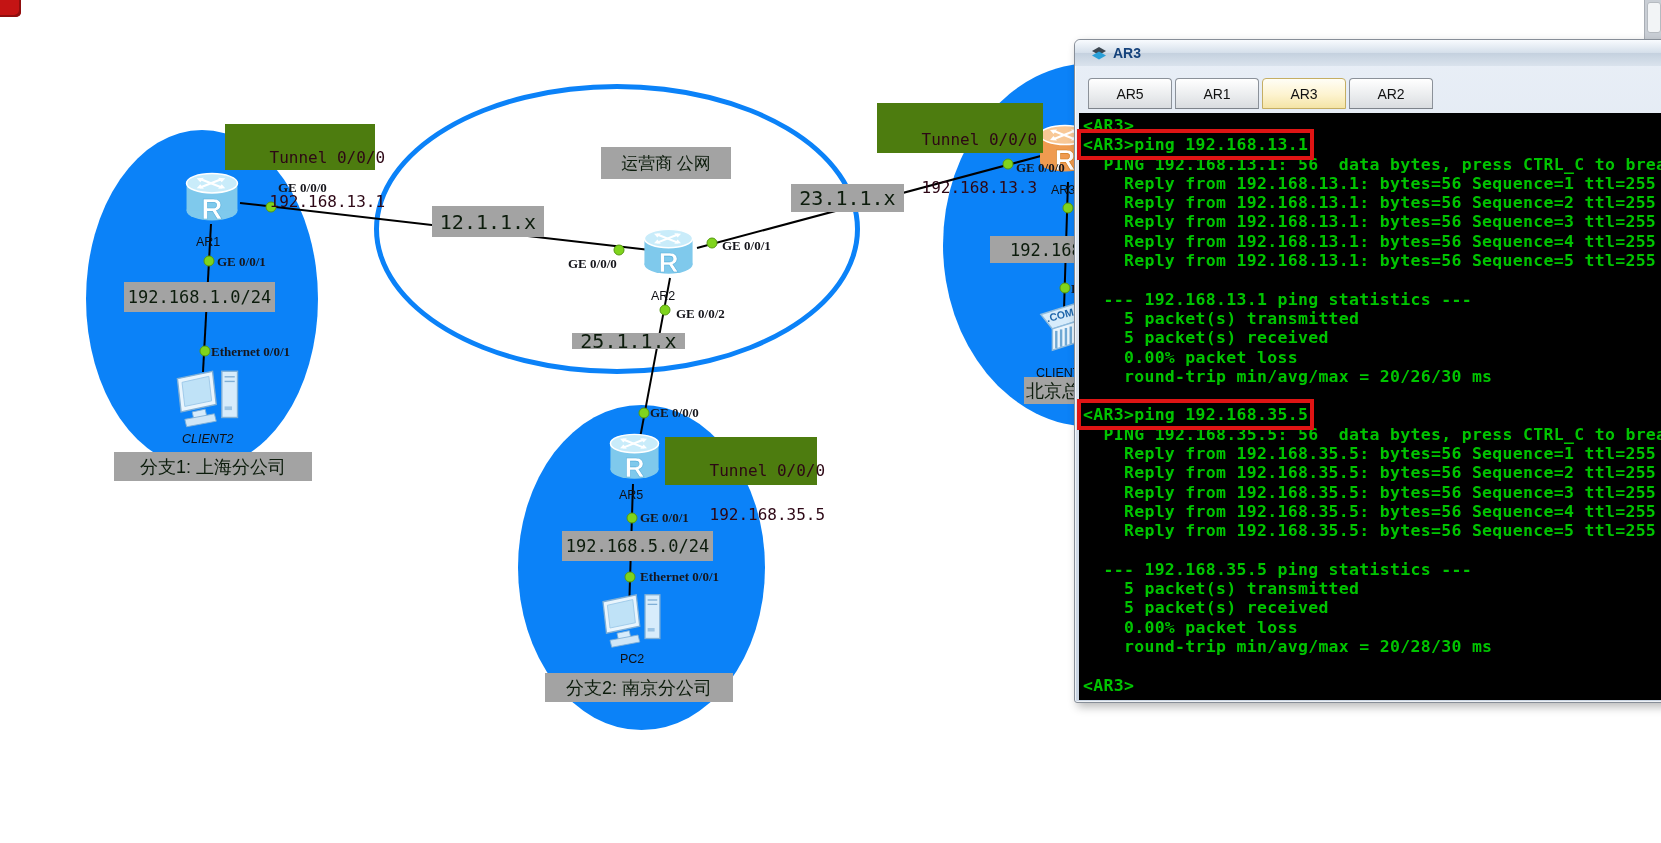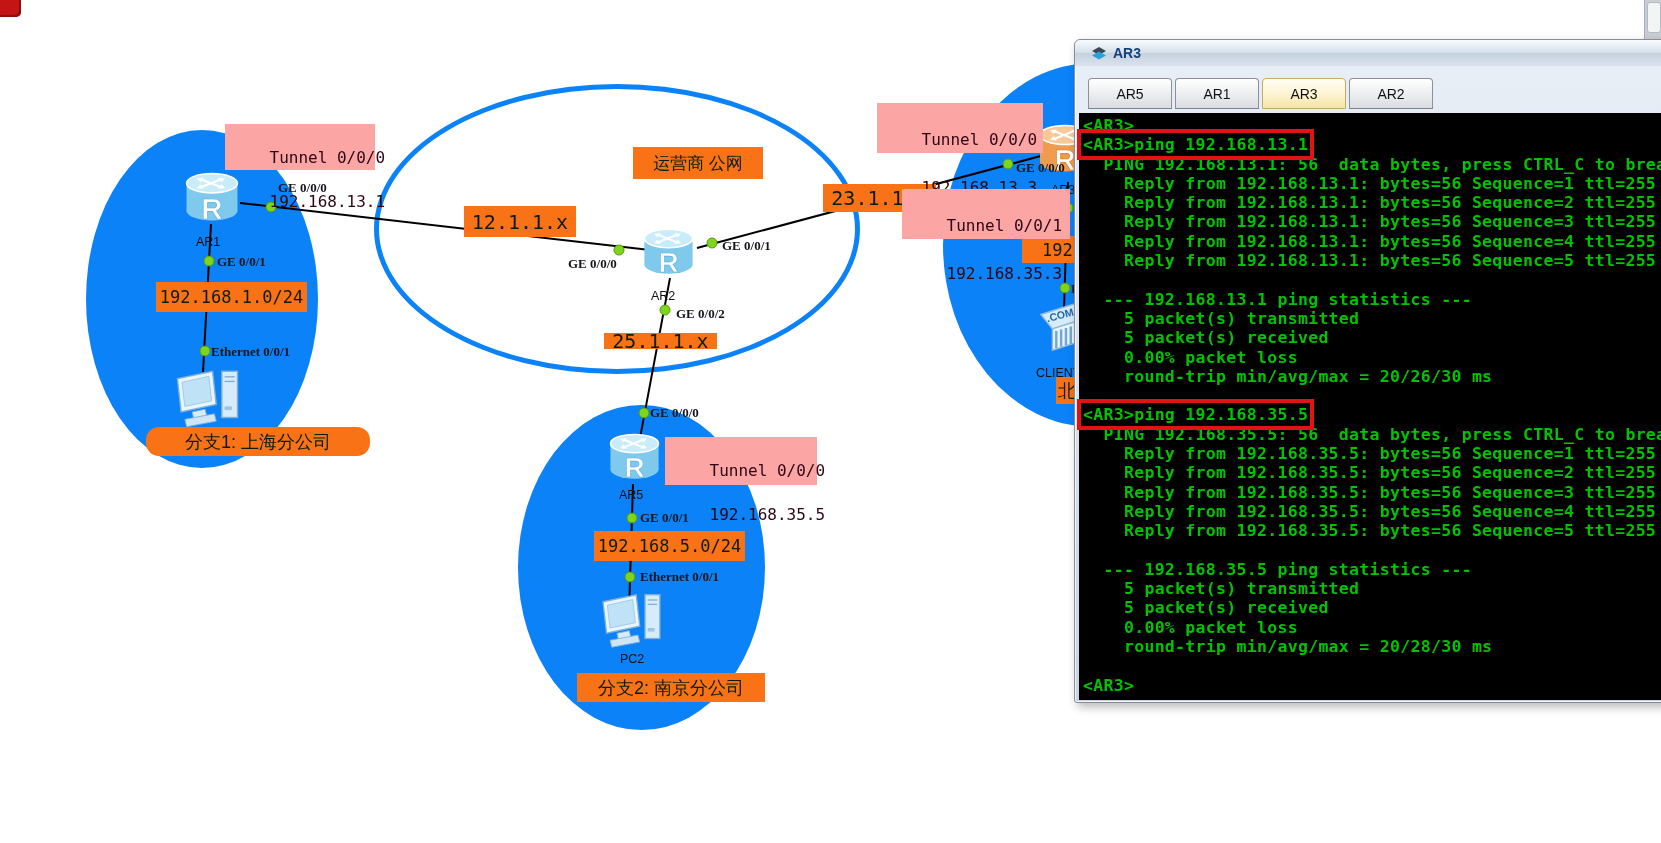"Tunnel 0/0/0" .lab-pink { background: #fca5a5 -> #4d7c0f }
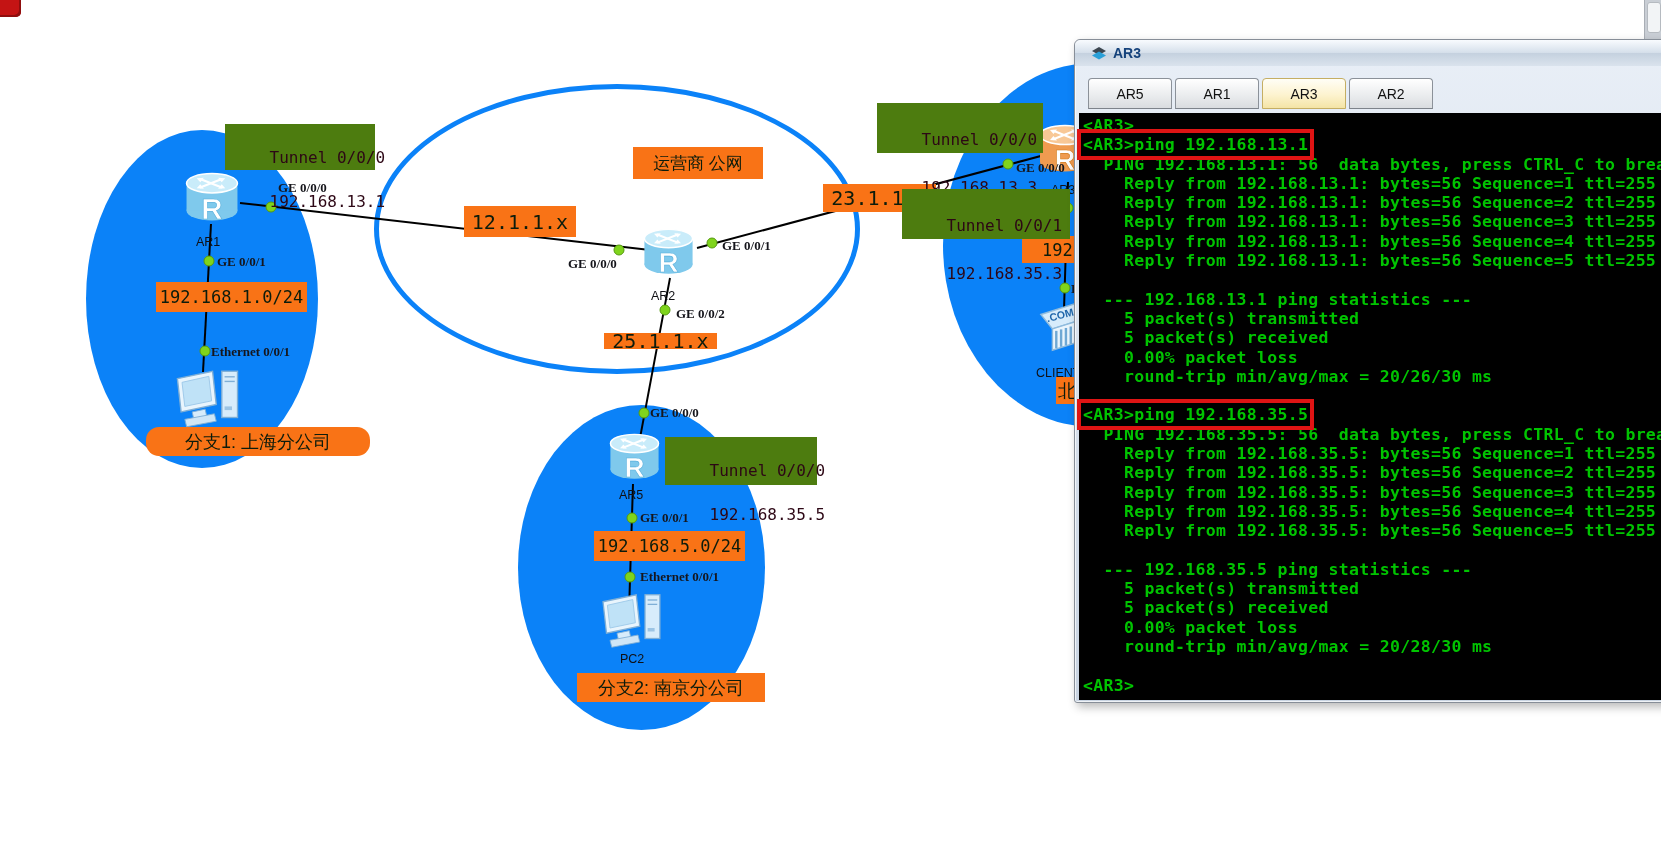"运营商 公网" .lab-green { background: #f97316 -> #a3a3a3; margin-left: 32px -> none }
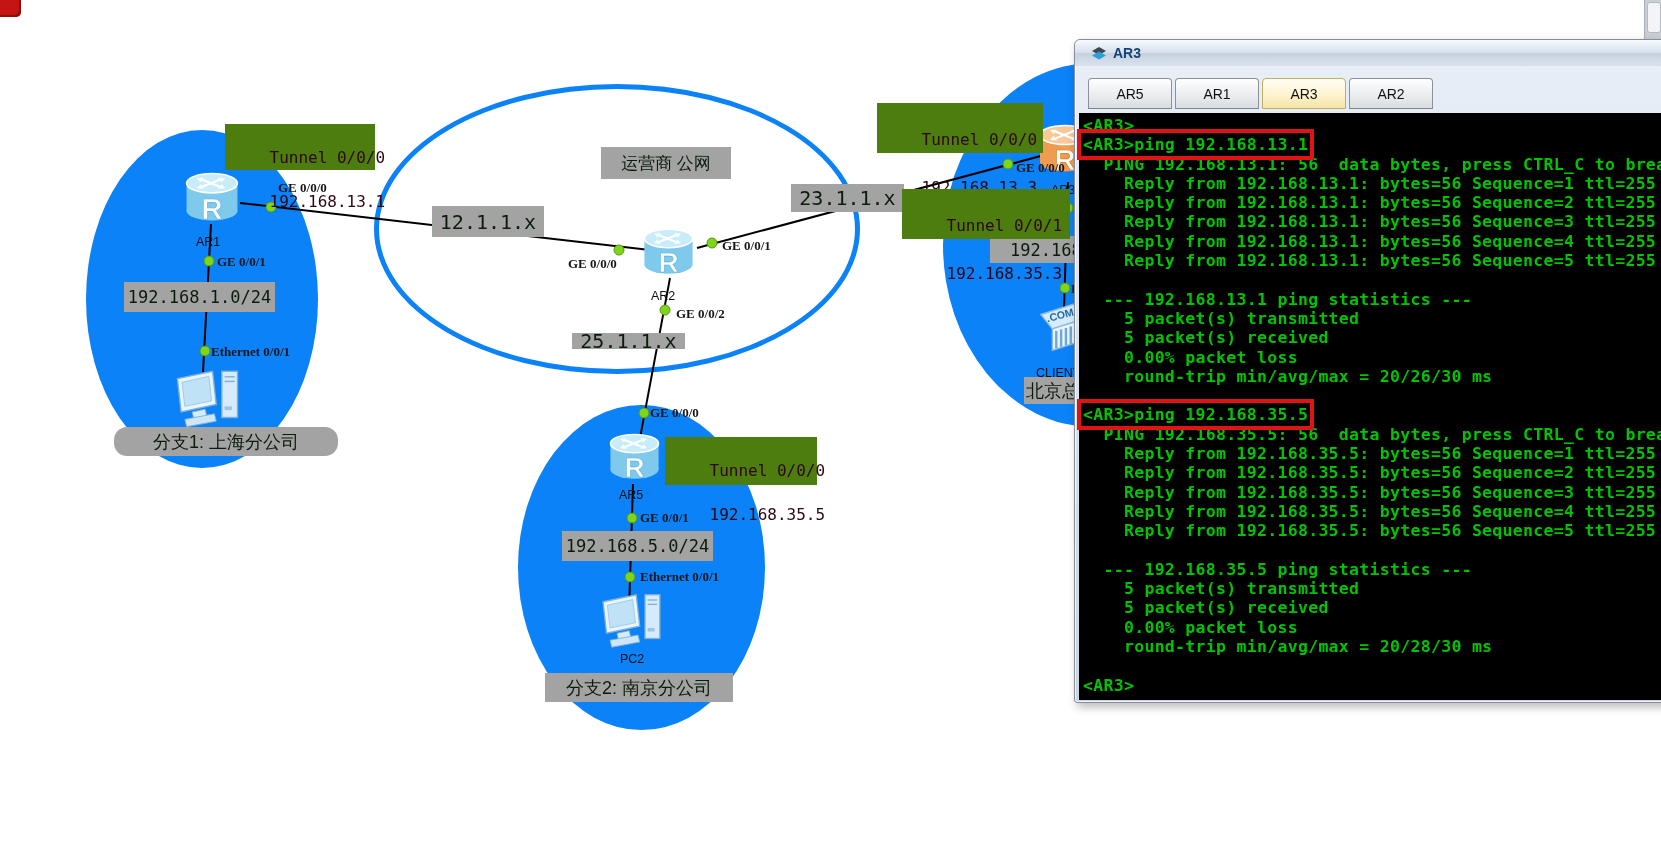"Tunnel 0/0/1" div.lab-pink { html: <div> <span>Tunnel 0/0/1</span><br> <span>192.168.35.3</span> </div> -> none }
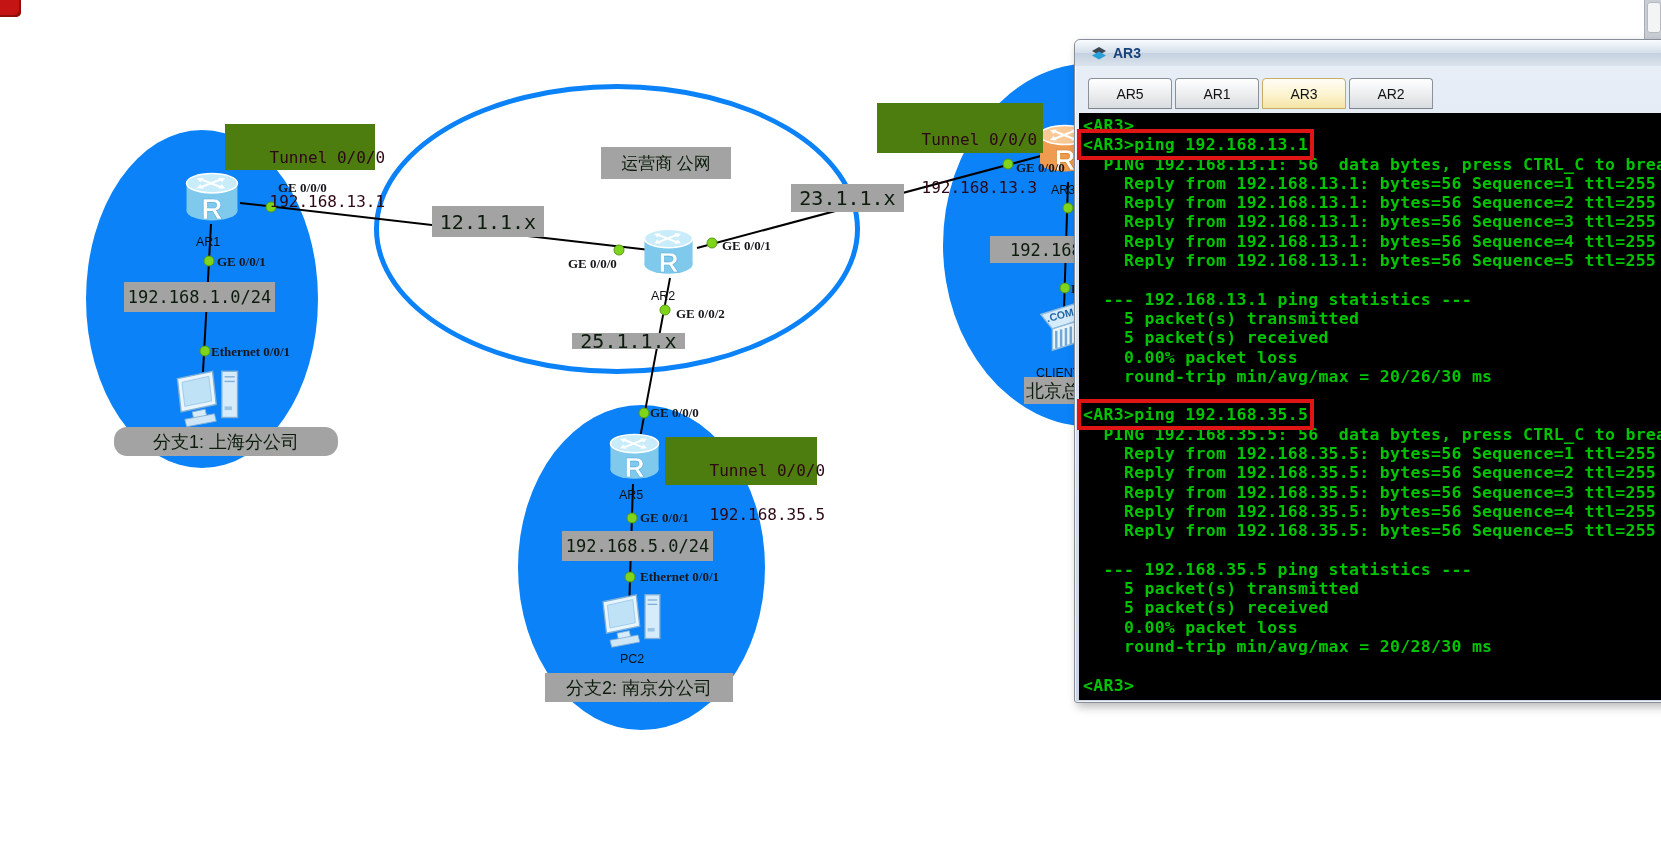"分支1: 上海分公司" div.lab-green { border-radius: 13px -> none; top: 427px -> 452px; width: 224px -> 198px }
